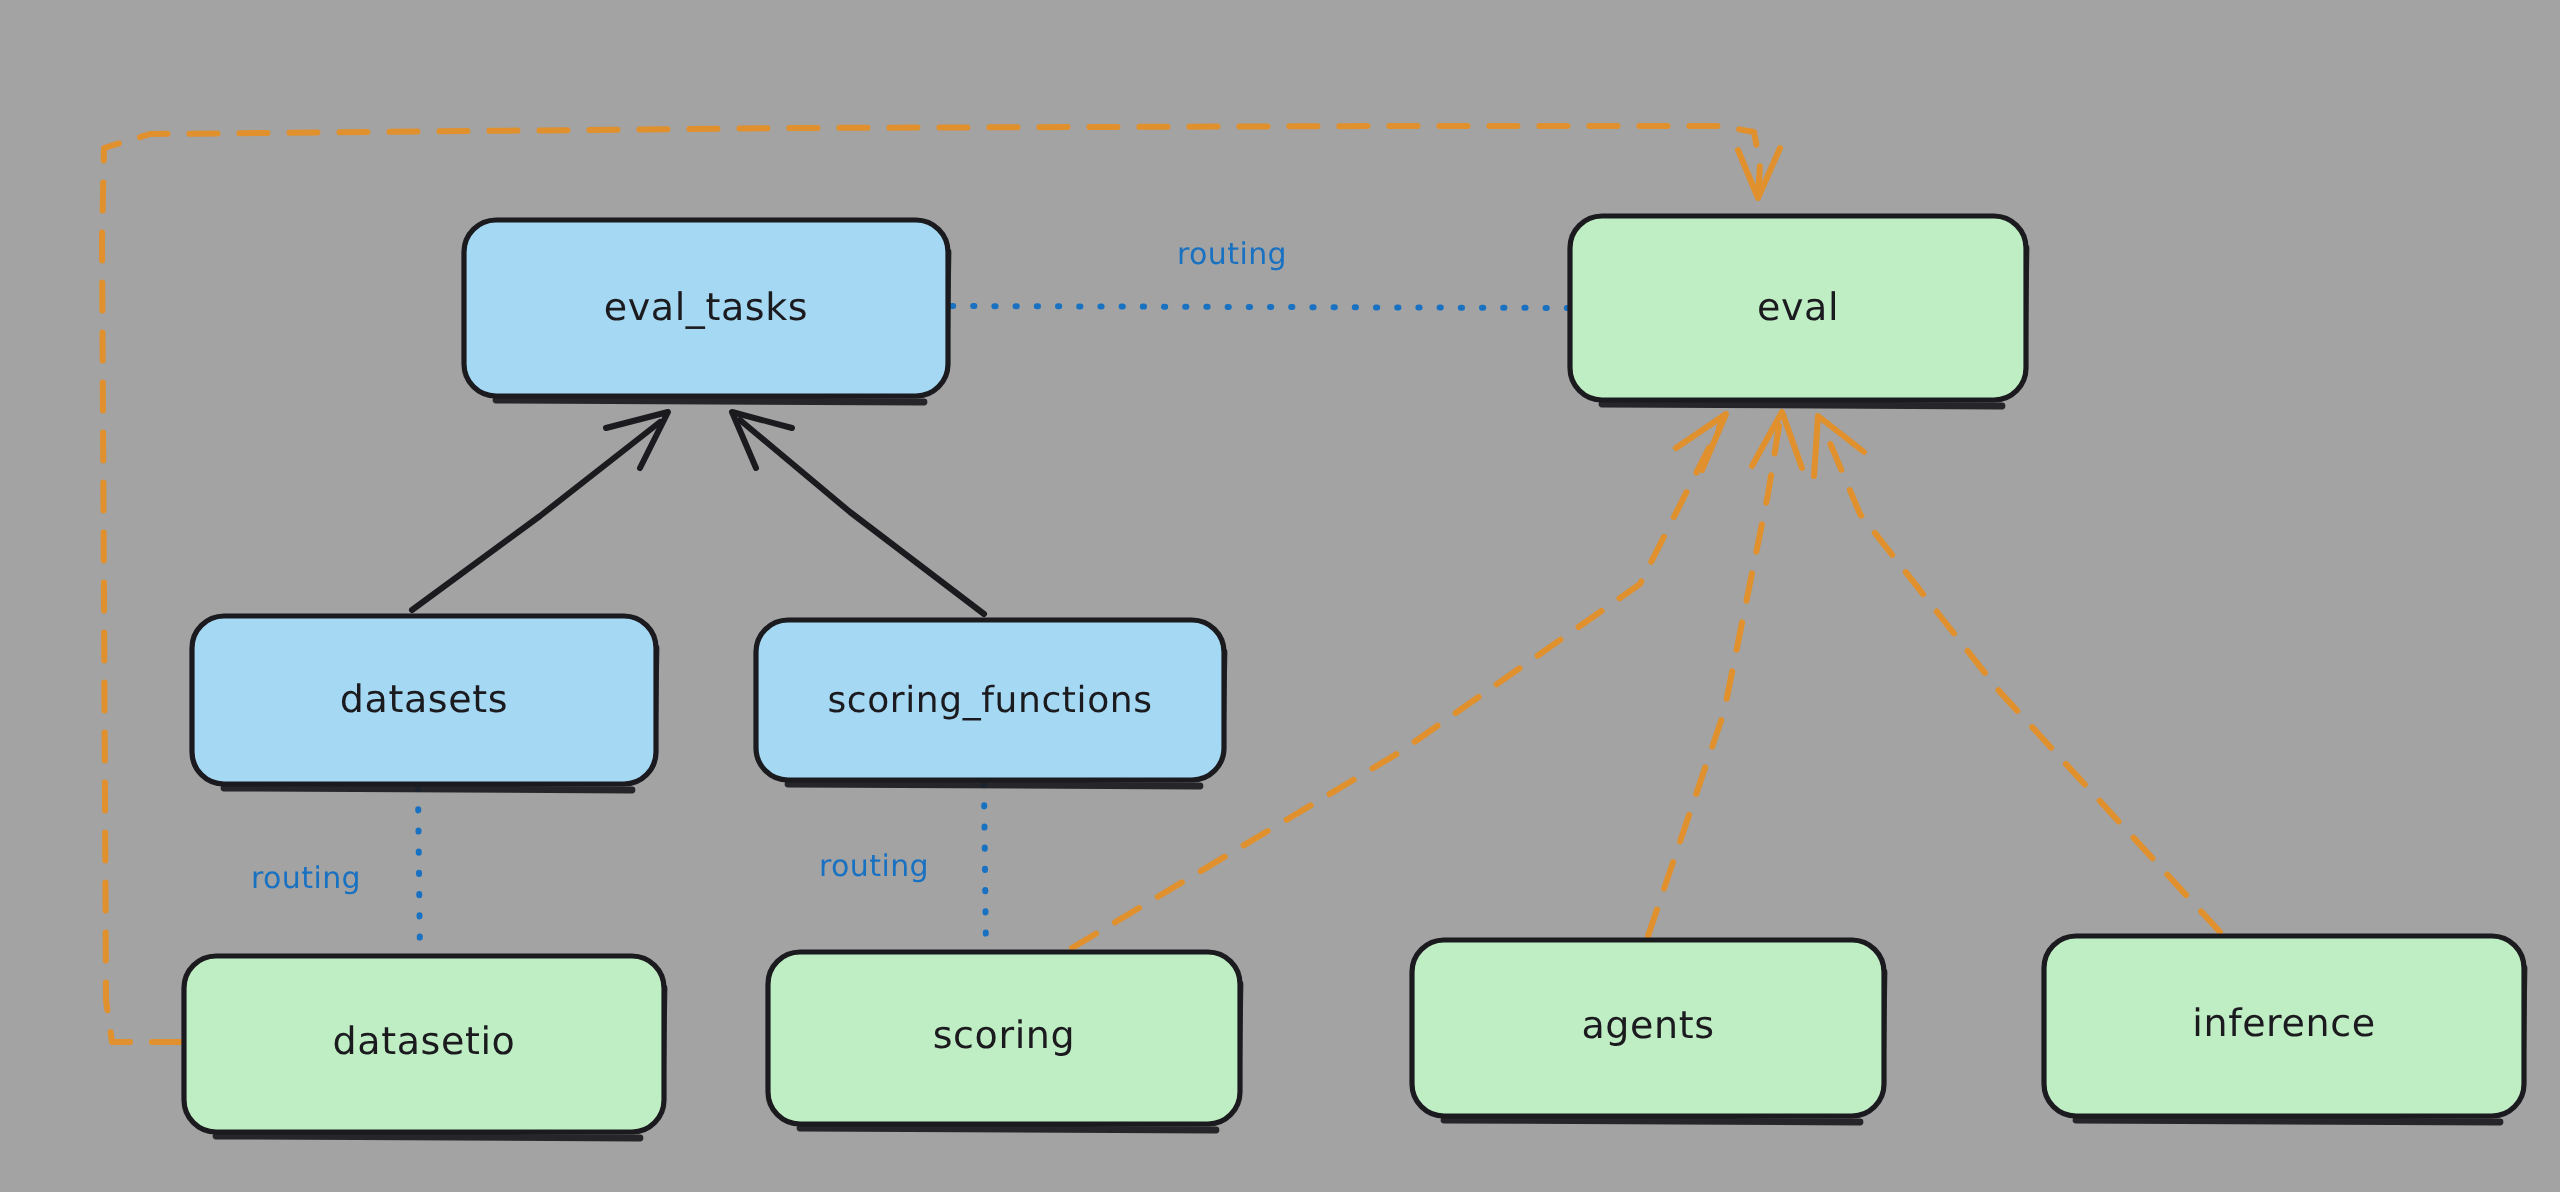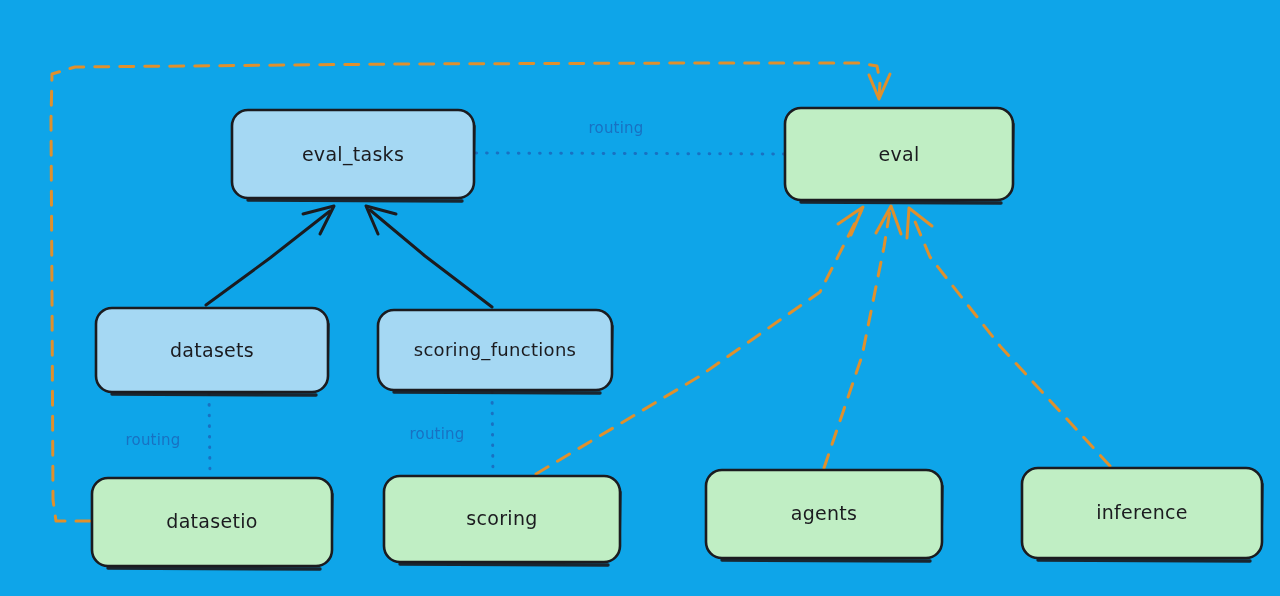"routing" #diagram-root { background: #0ea5e9 -> #a3a3a3 }
